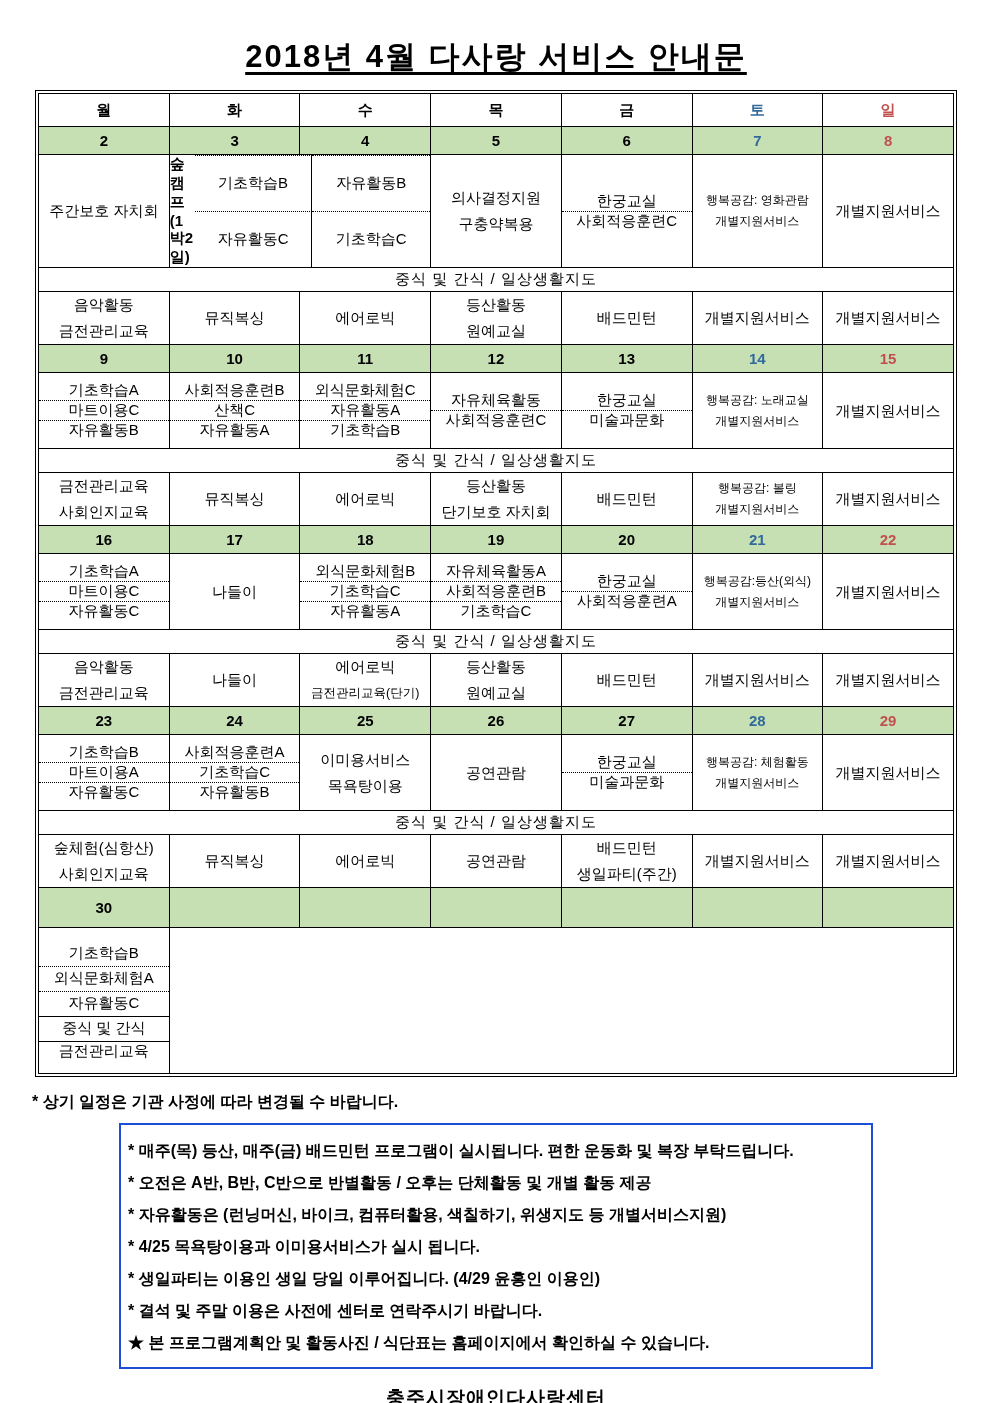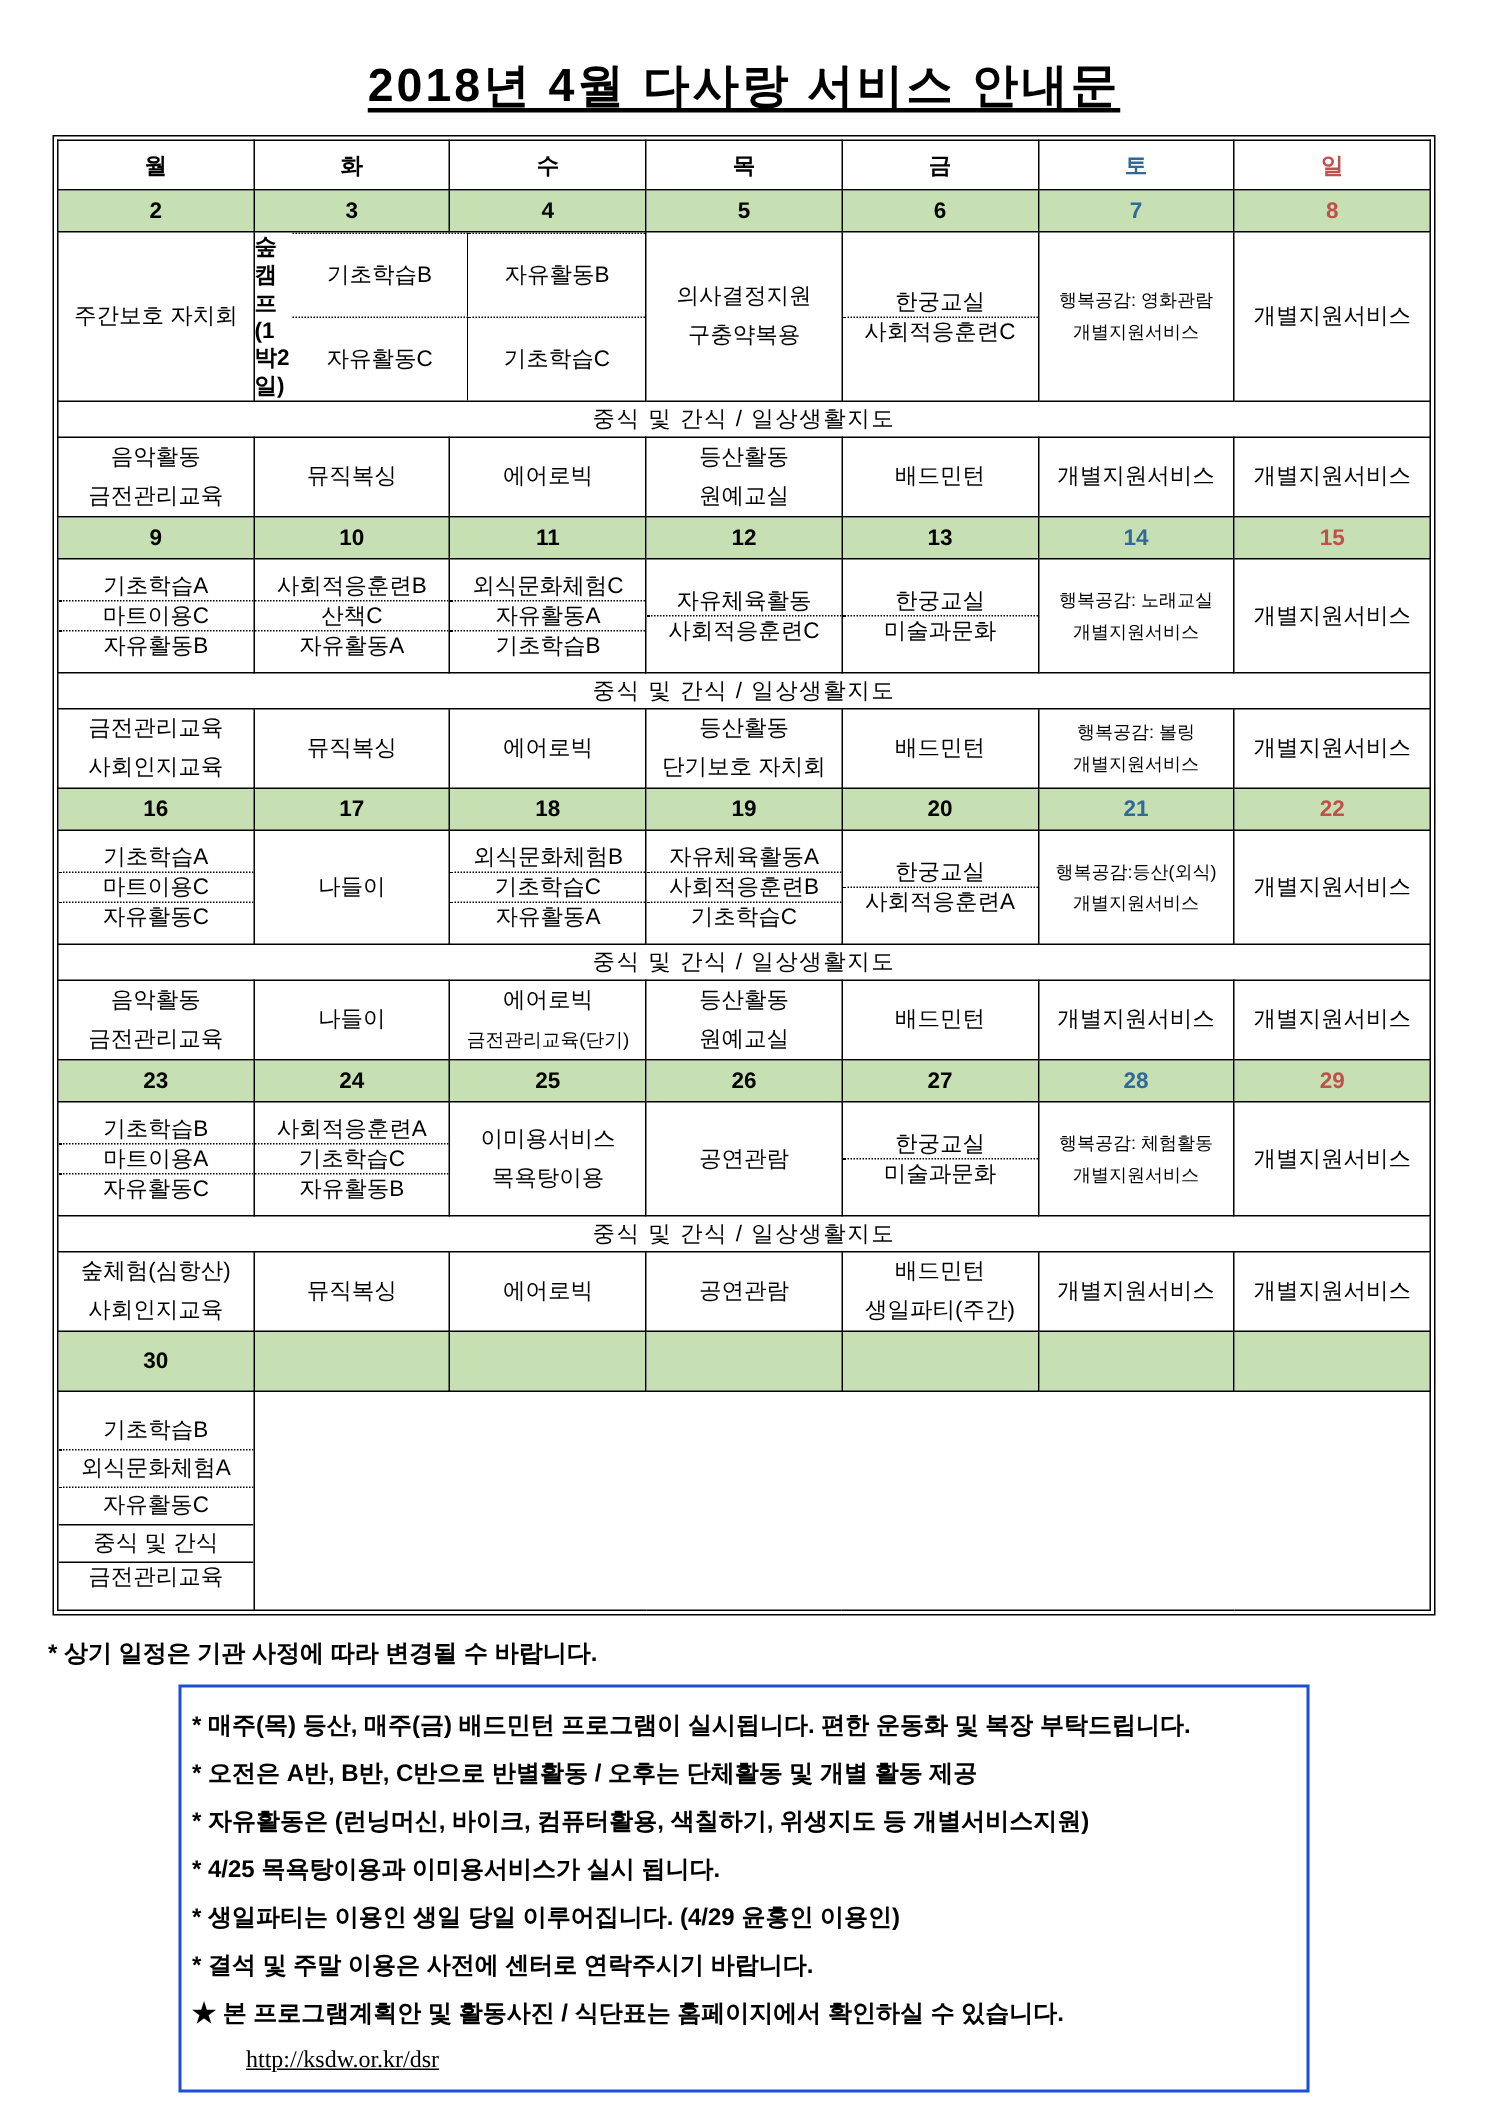"http://ksdw.or.kr/dsr" p.url { html: <p>http://ksdw.or.kr/dsr</p> -> none }
